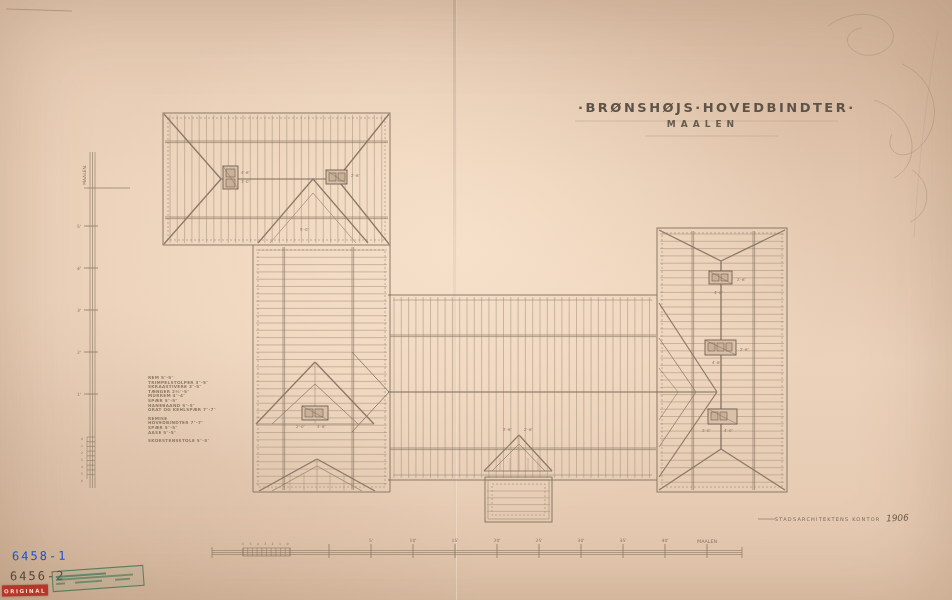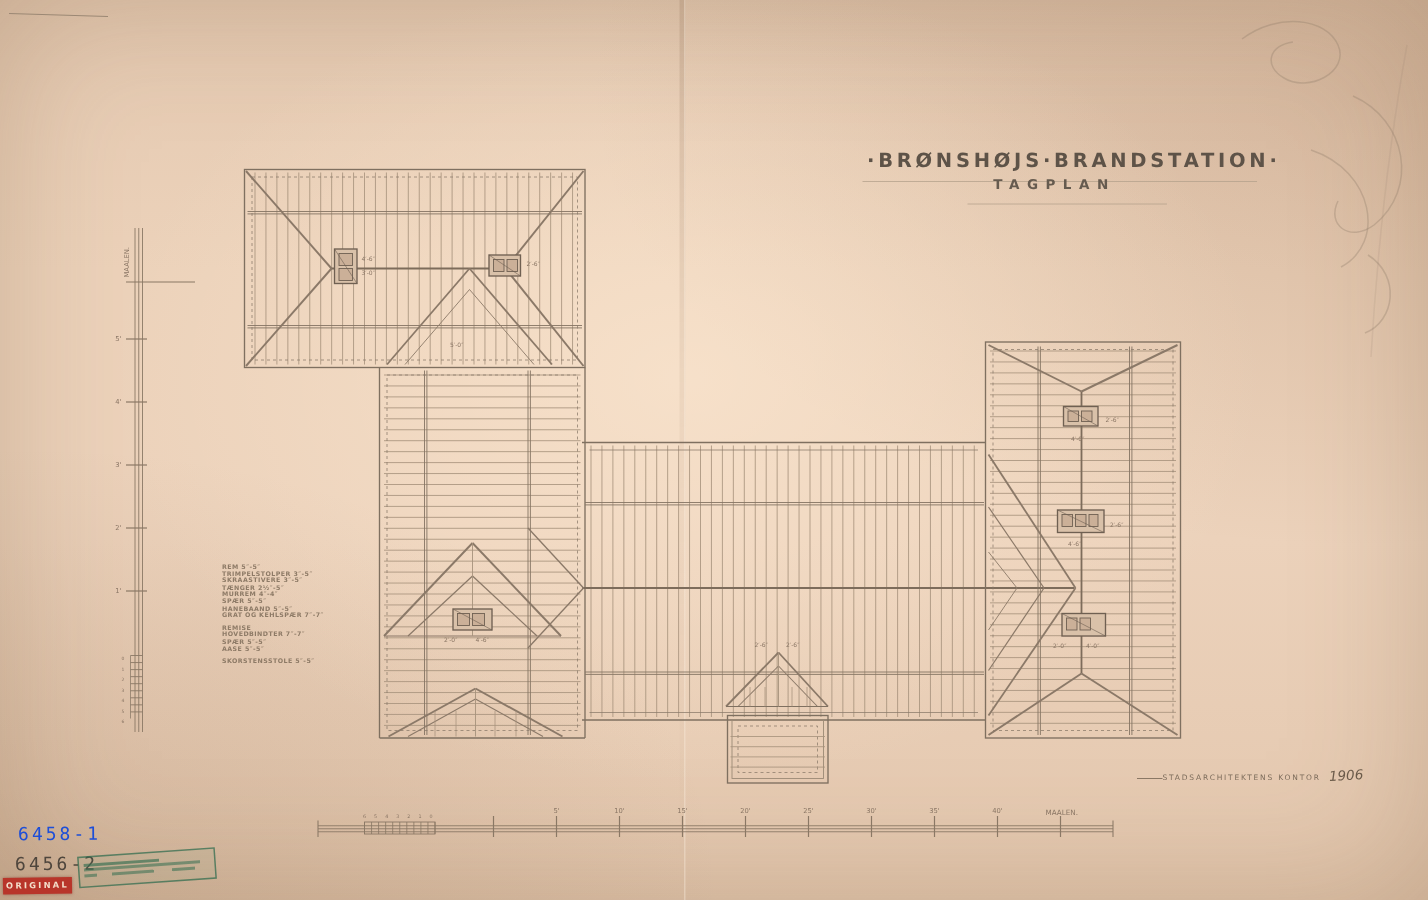"·BRØNSHØJS·BRANDSTATION·" div { text: BRANDSTATION -> HOVEDBINDTER }
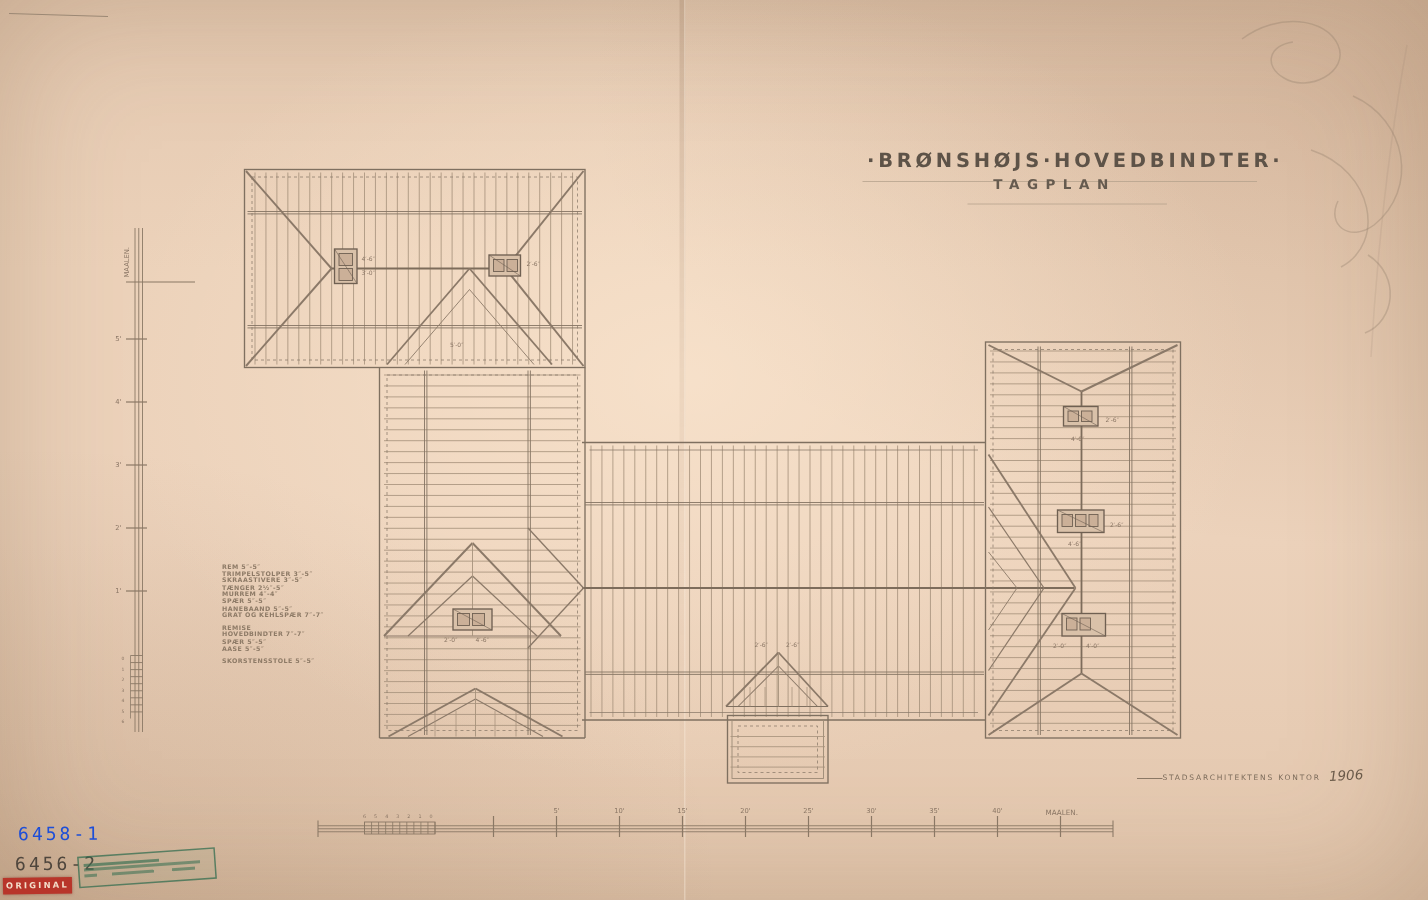"TAGPLAN" div { text: TAGPLAN -> MAALEN }
